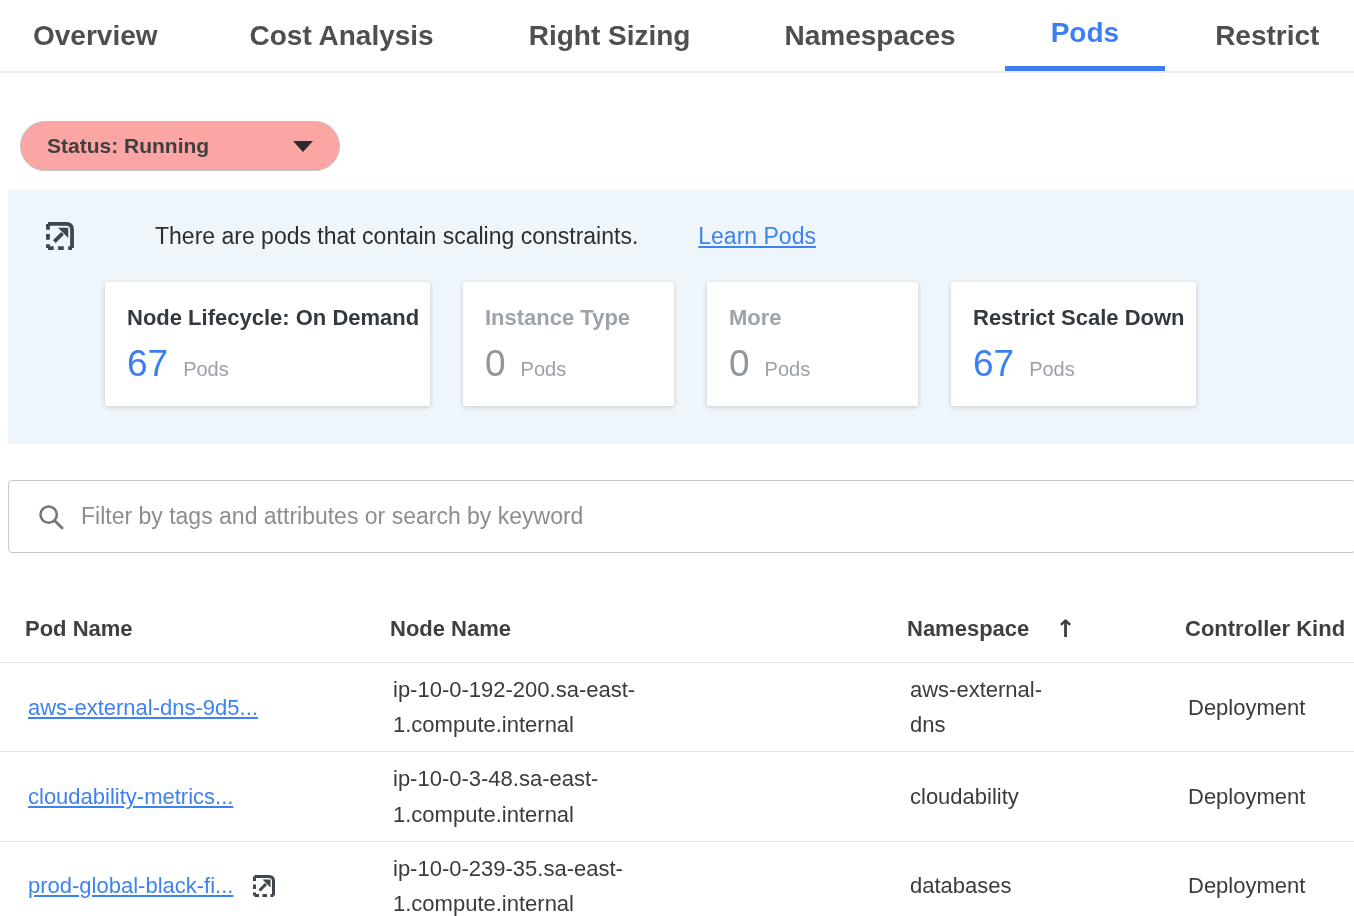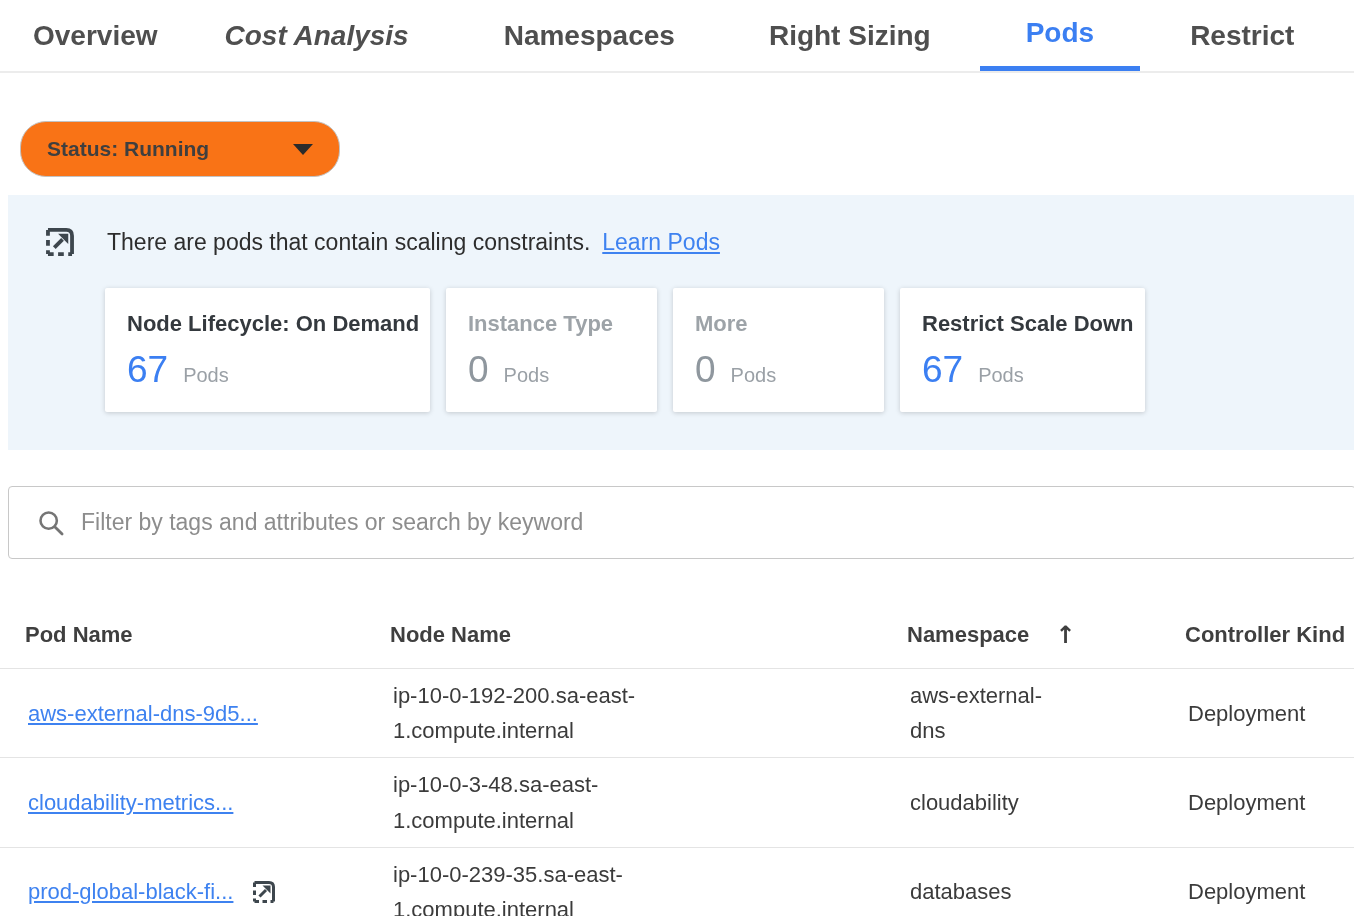"Cost Analysis" .tab:nth-child(2) { font-style: italic -> none; margin-left: 67px -> 92px }
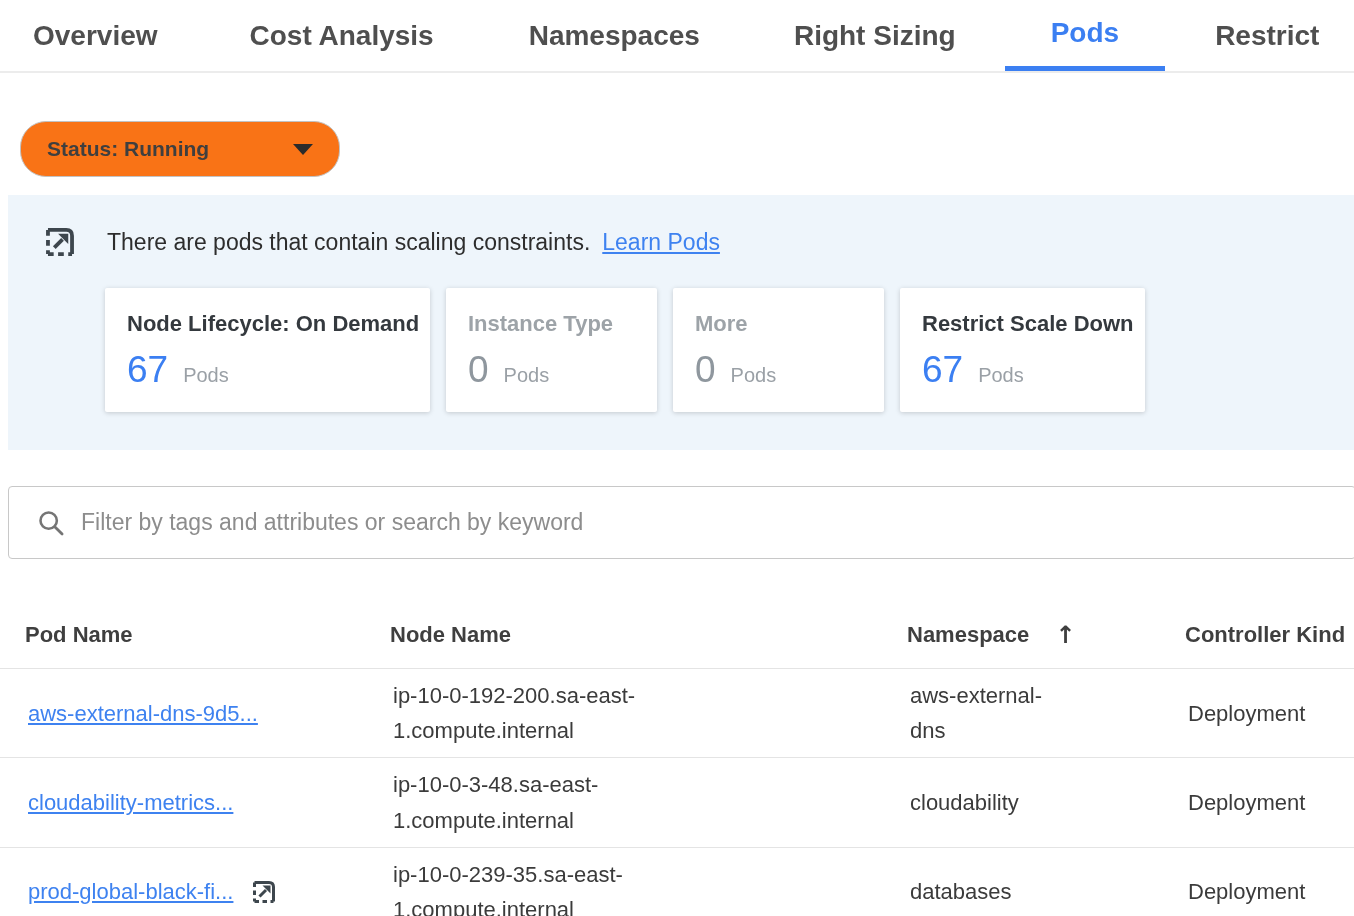"Namespaces" div.tab { order: before "Right Sizing" -> after "Right Sizing" }
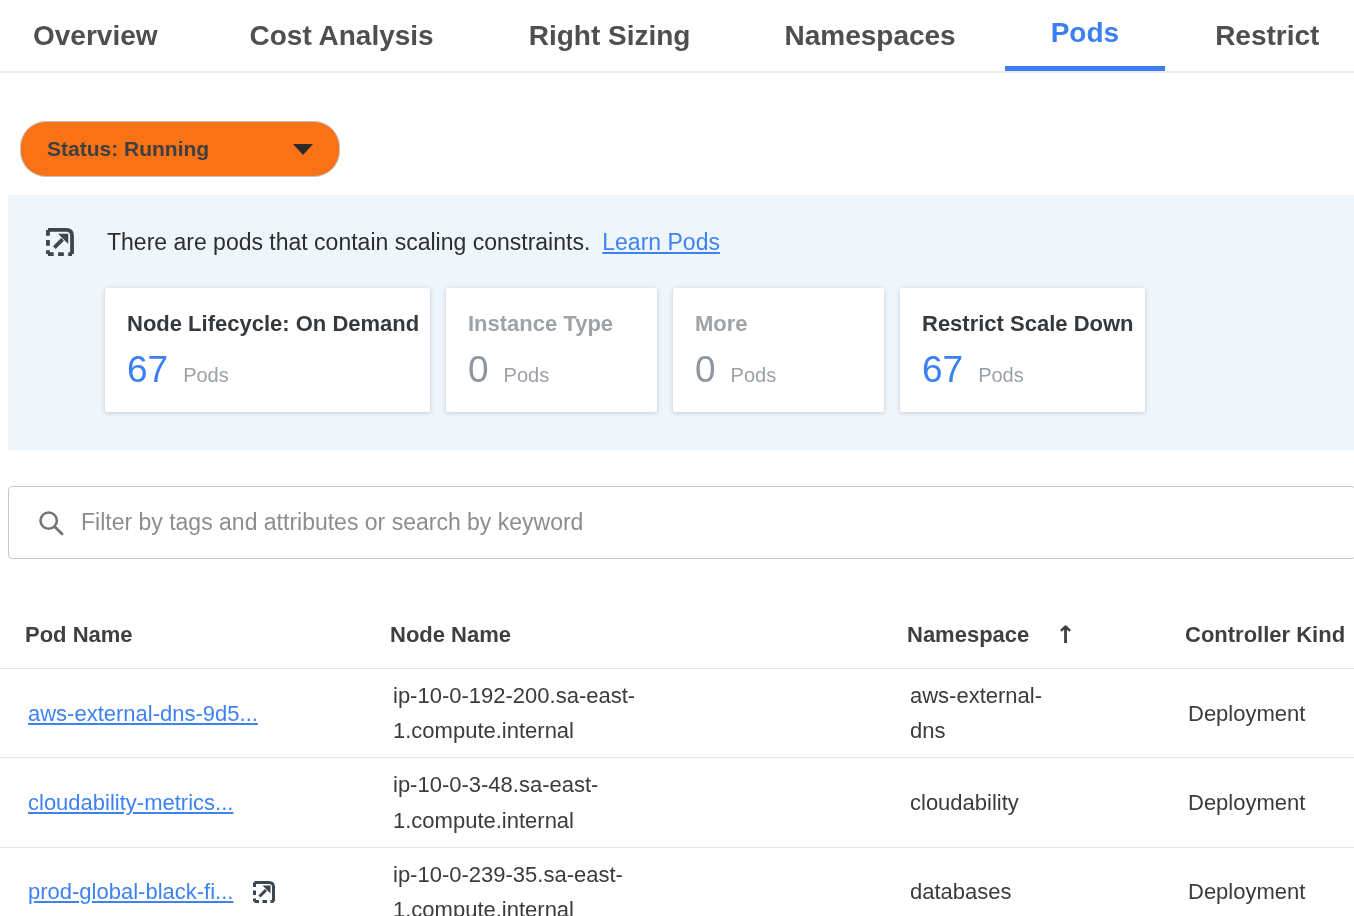"Status: Running" .status-pill { background: #f97316 -> #fca5a5; height: 56px -> 50px }
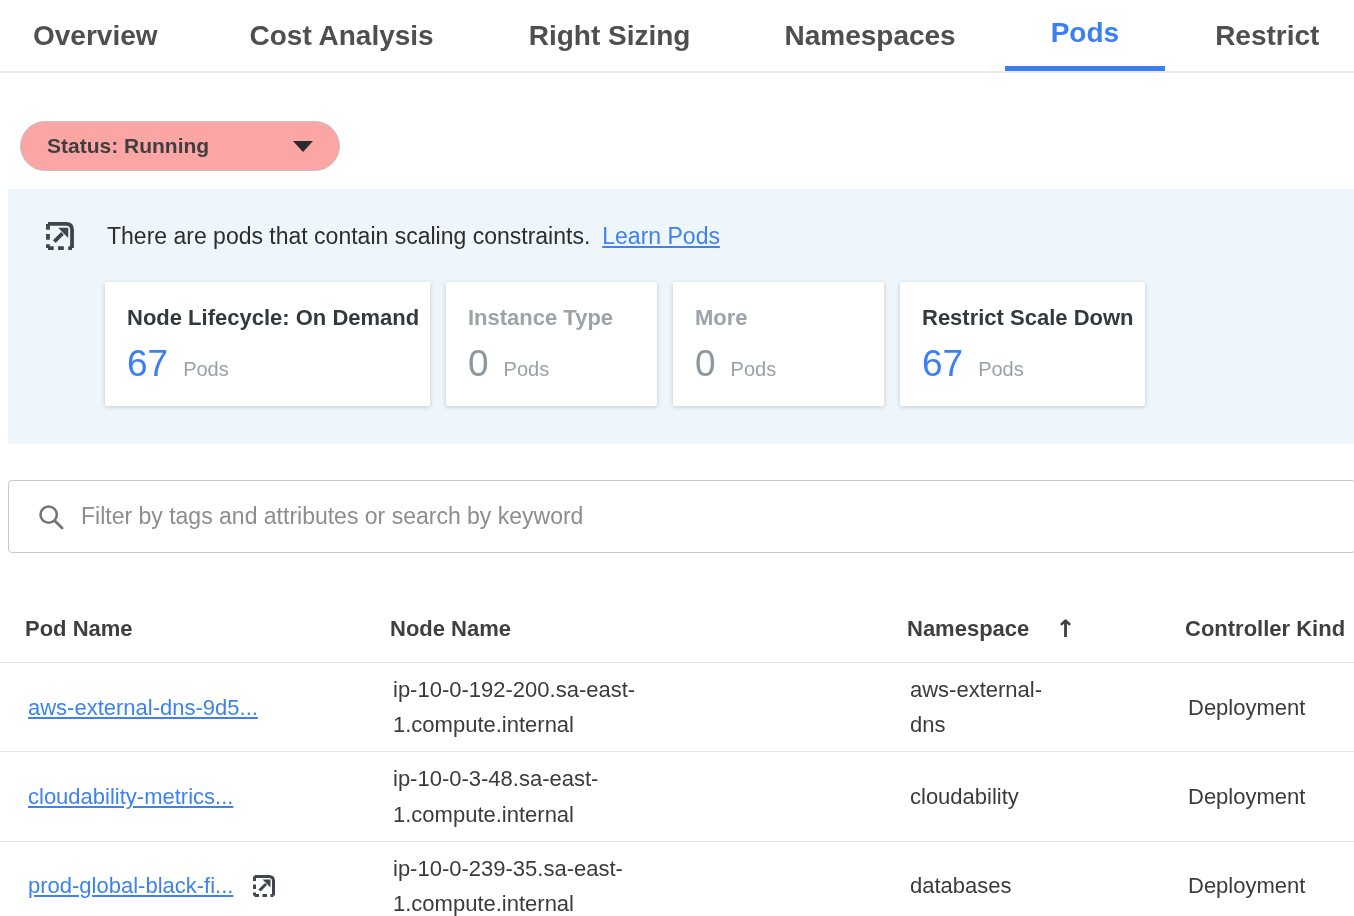"There are pods that contain" .banner-head { gap: none -> 48px }
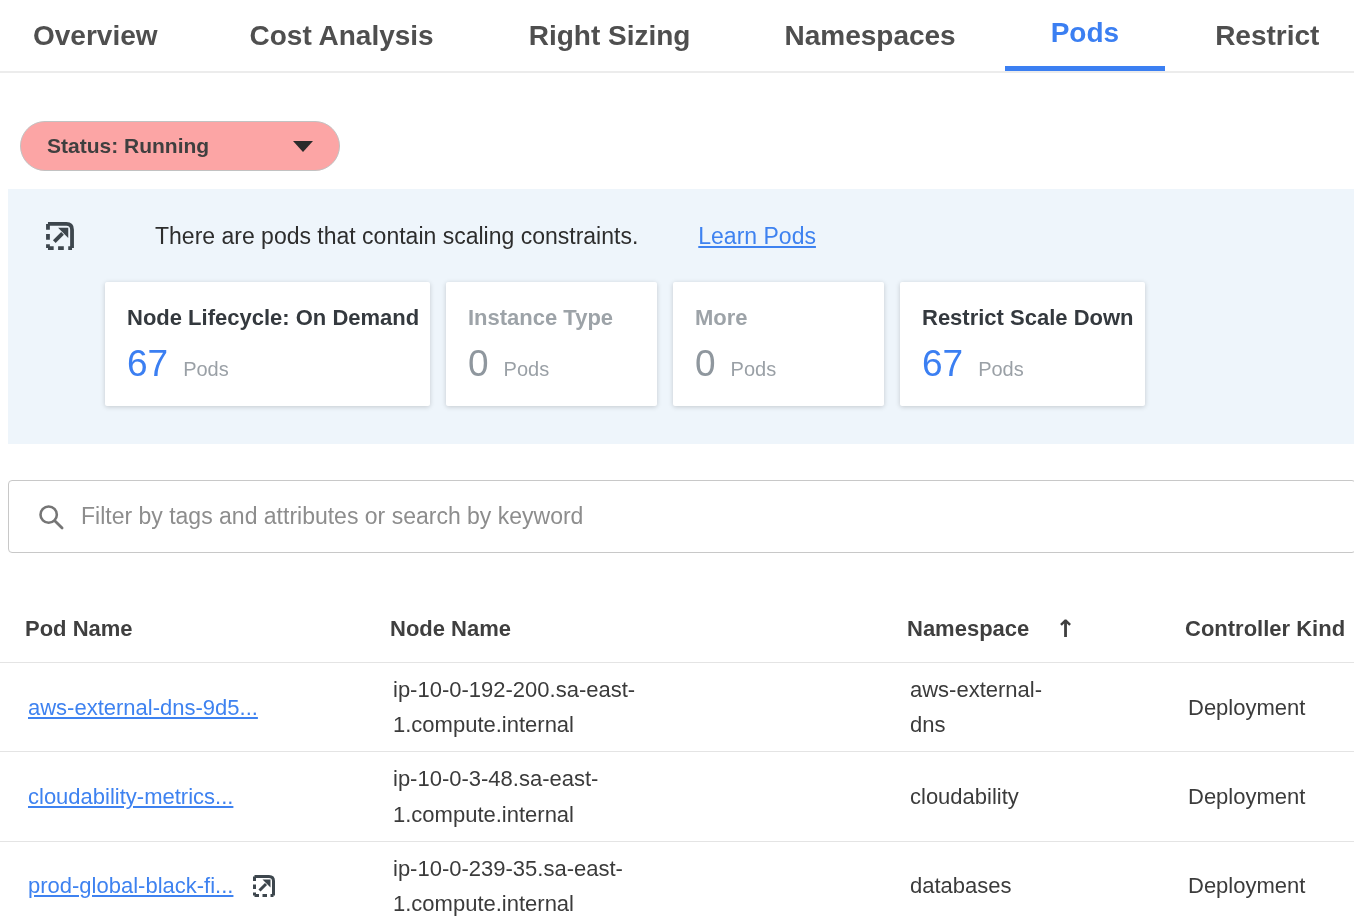"Node Lifecycle: On Demand" .cards { gap: 16px -> 33px }
